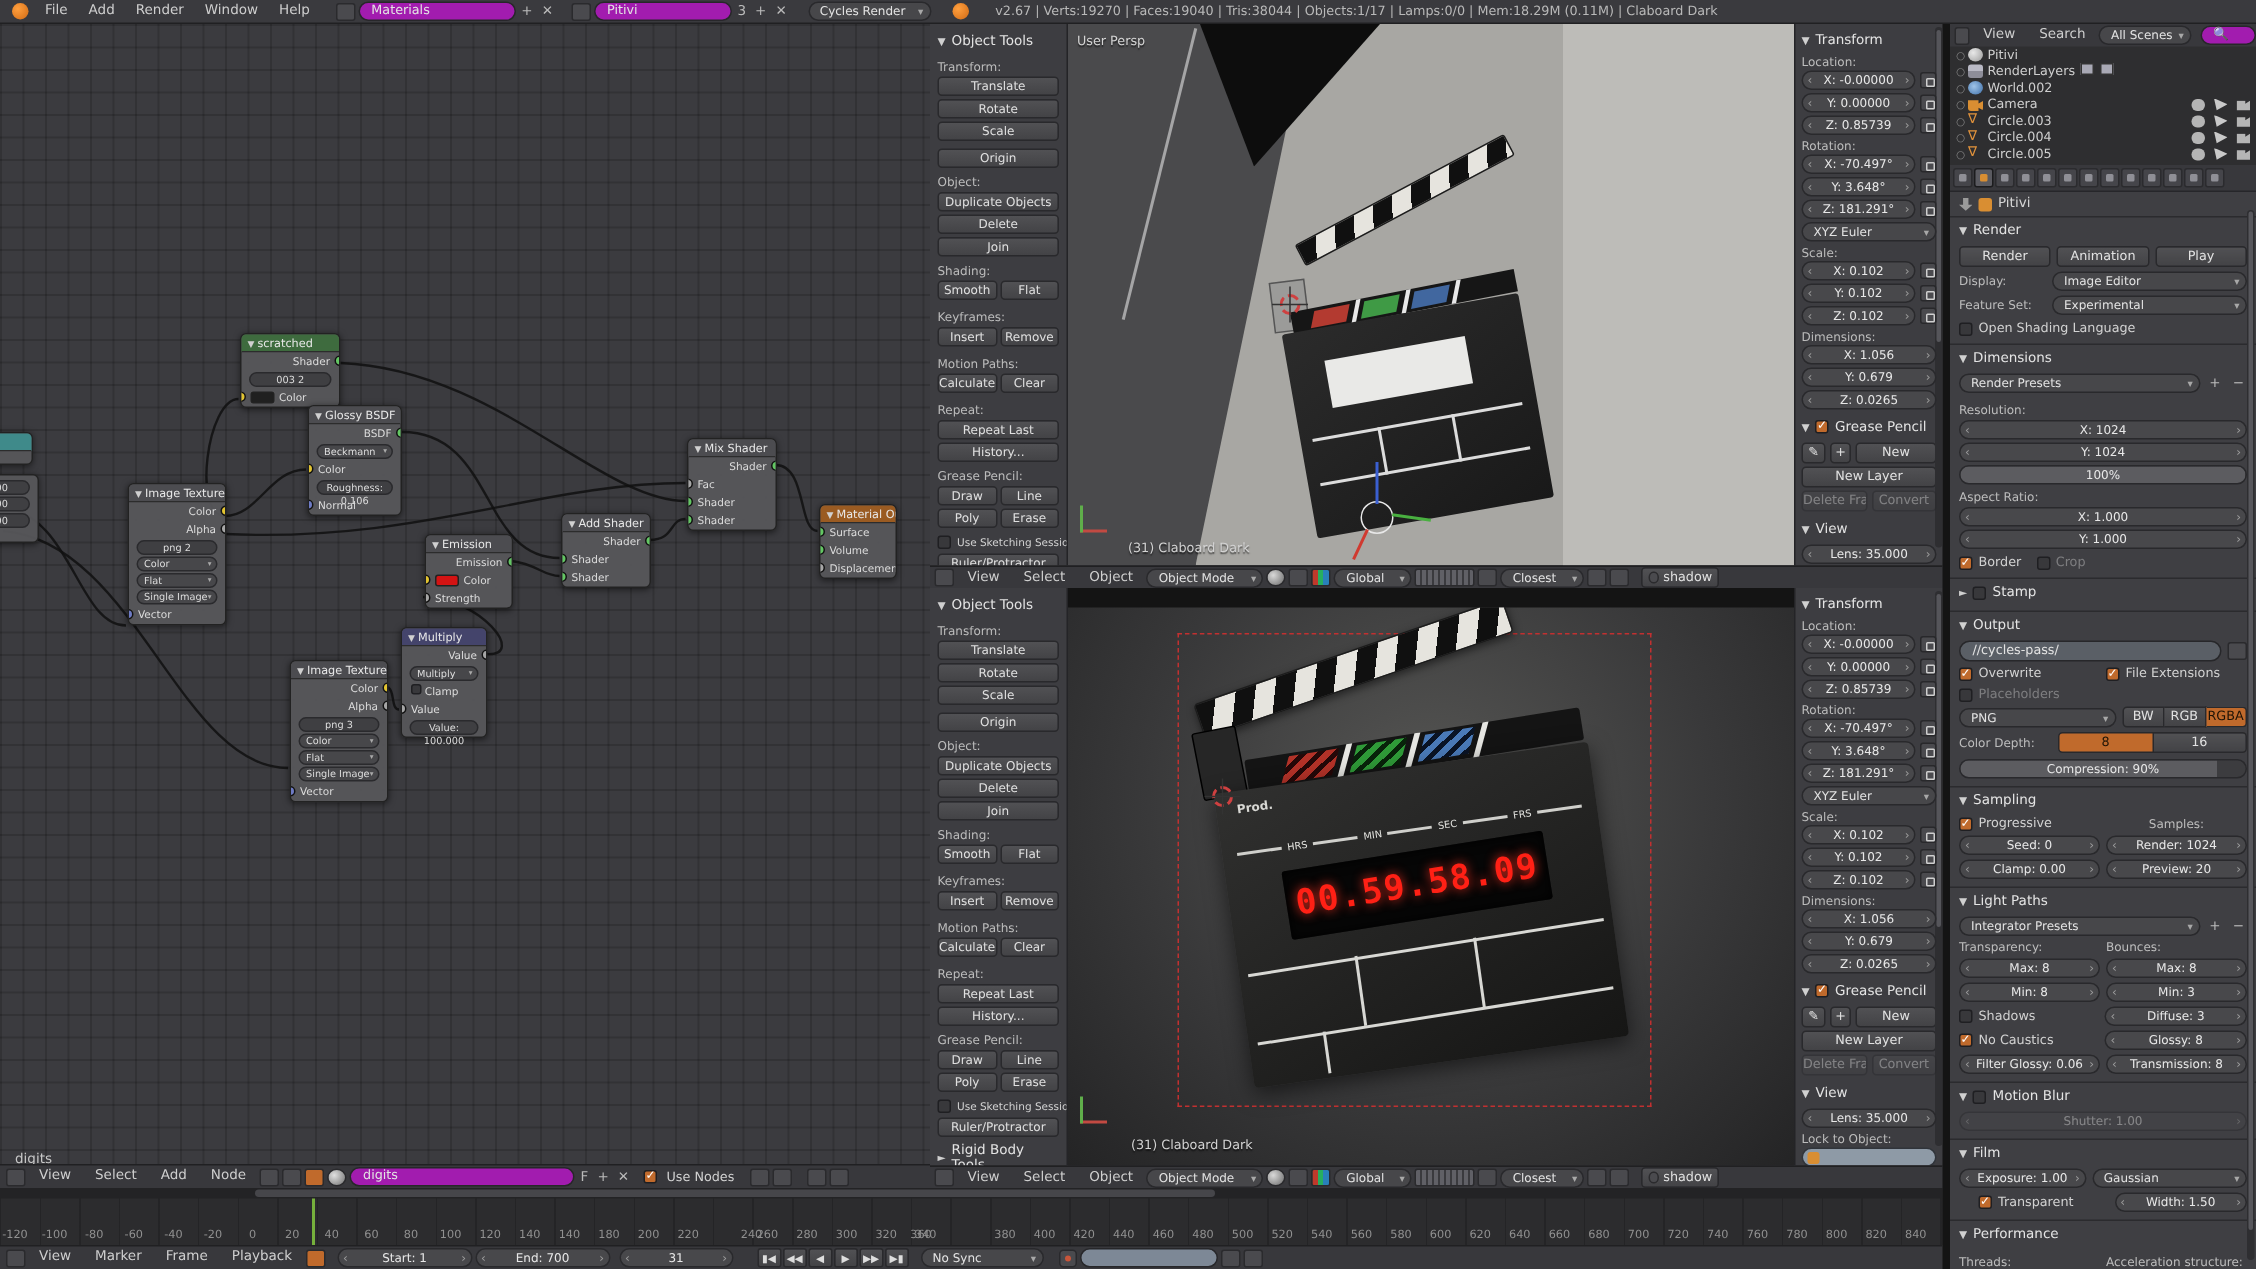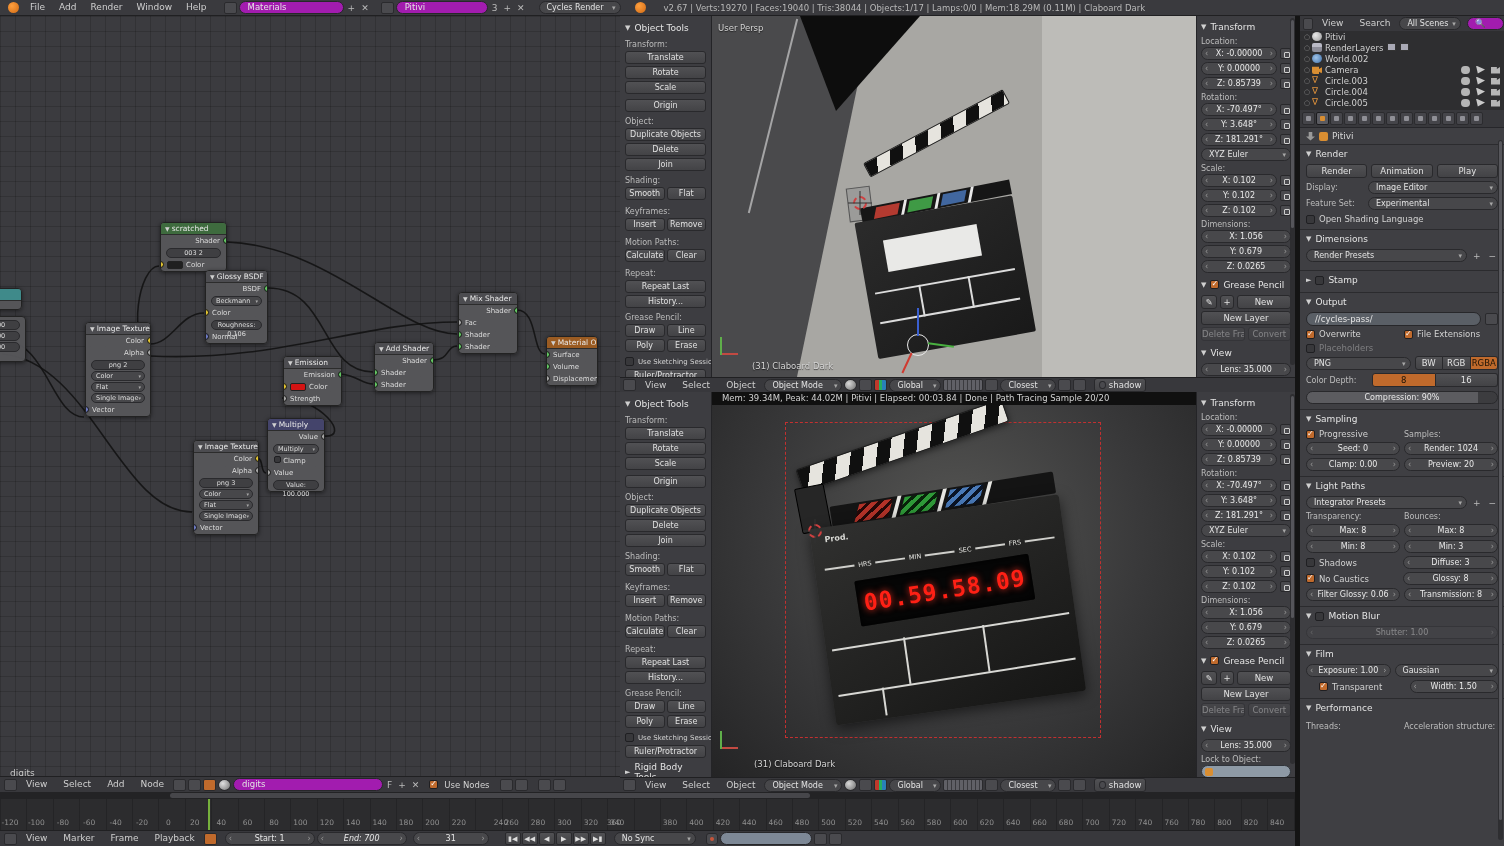"Resolution:" div.pcol { html: none -> <div> <div>Resolution:</div> <div>X: 1024</div> <div>Y: 1024</div> <div>100%</div> <div>Aspect Ratio:</div> <div>X: 1.000</div> <div>Y: 1.000</div> <div> <span></span> <span>Border</span> <span></span> <span>Crop</span> </div> </div> }
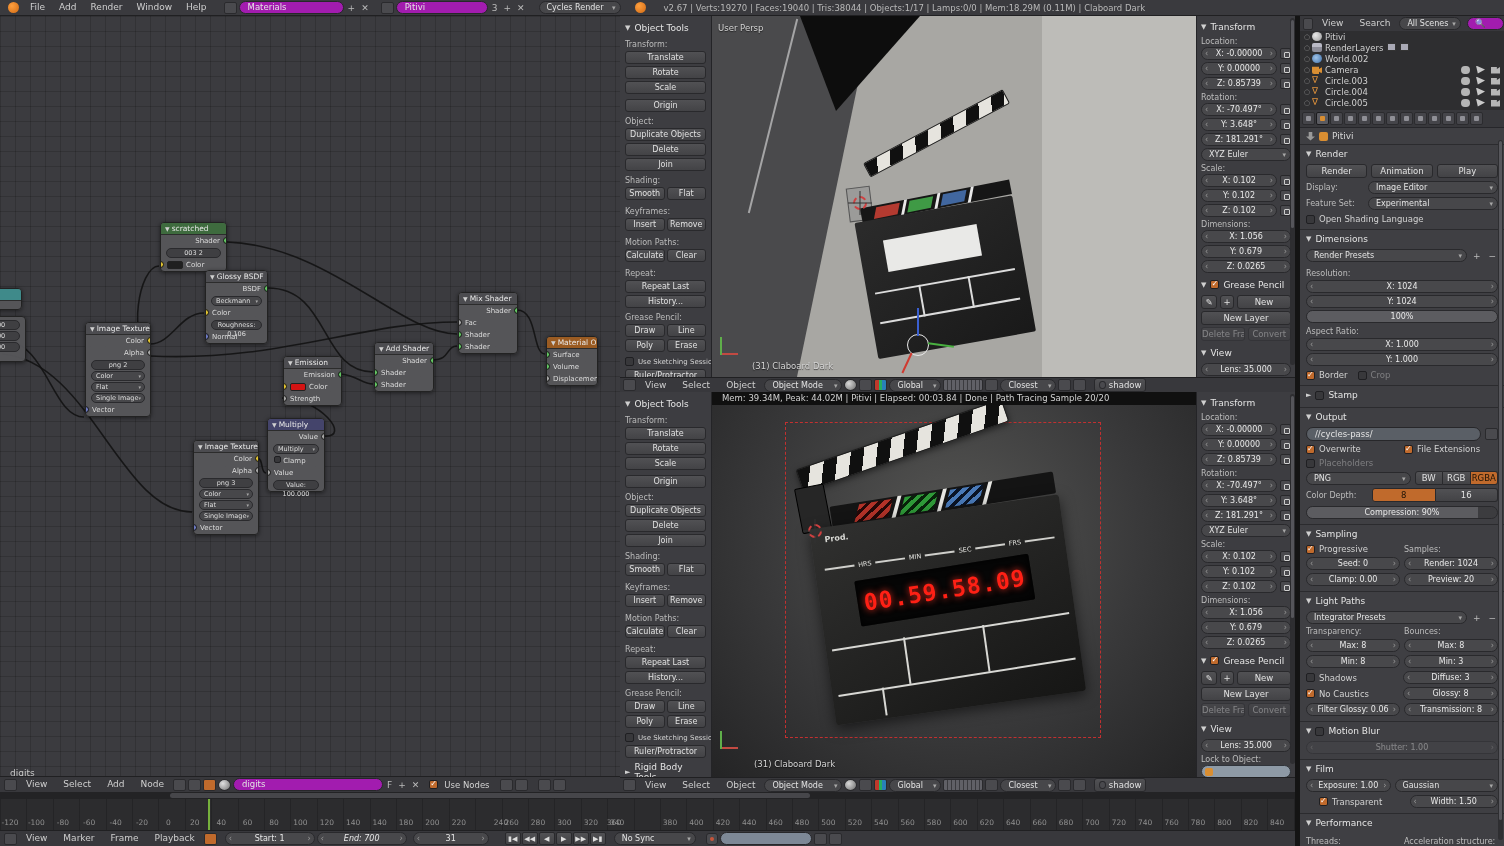"Mem: 39.34M, Peak: 44.02M |" div.abs { html: <div>Mem: 39.34M, Peak: 44.02M | Pitivi | Elapsed: 00:03.84 | Done | Path Tracing Sample 20/20</div> -> none }
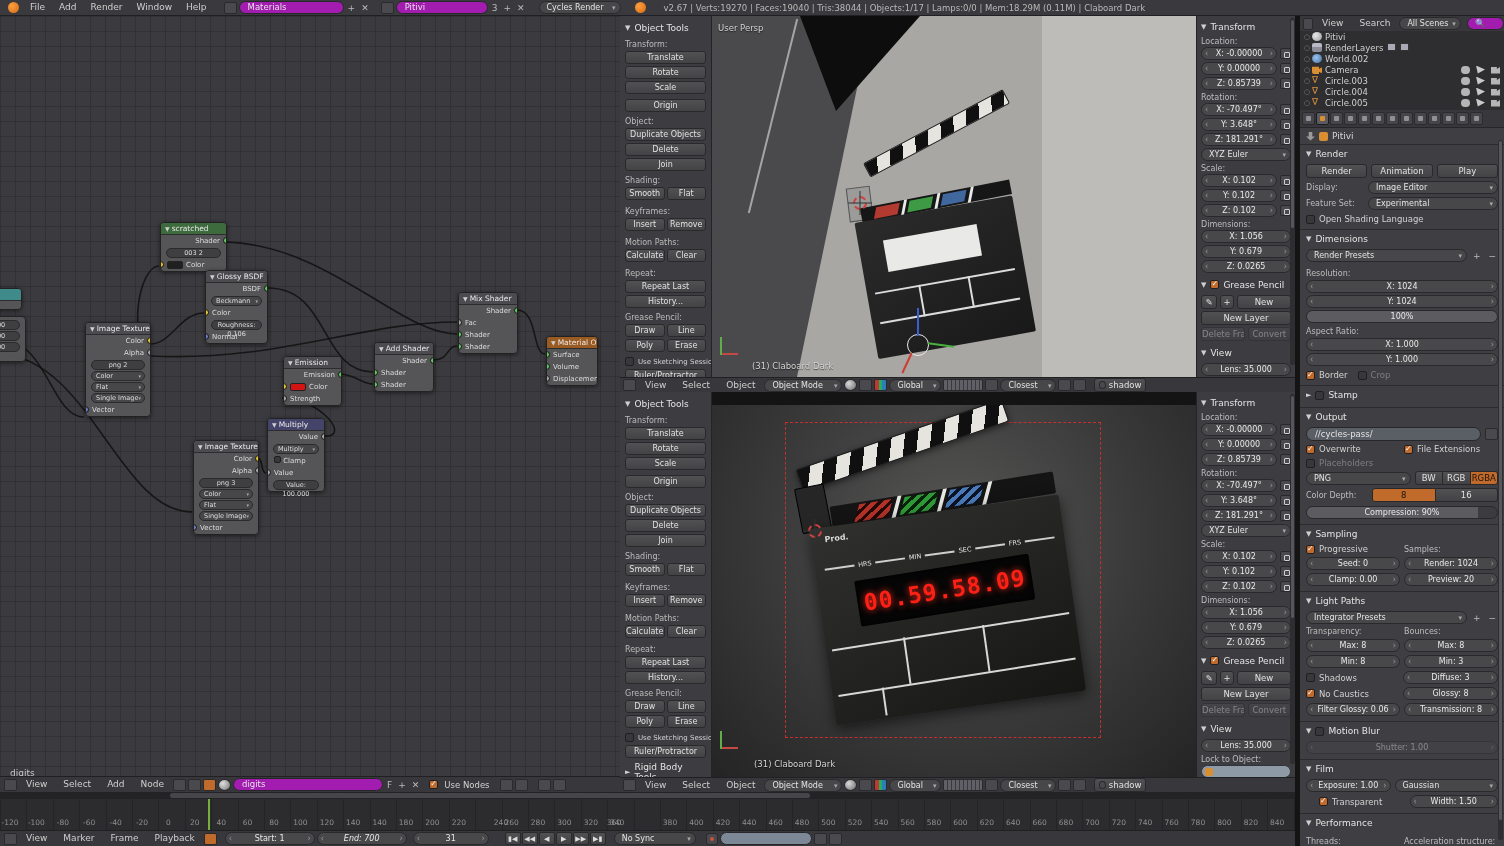"Samples:" span.pcol { text-align: none -> center }
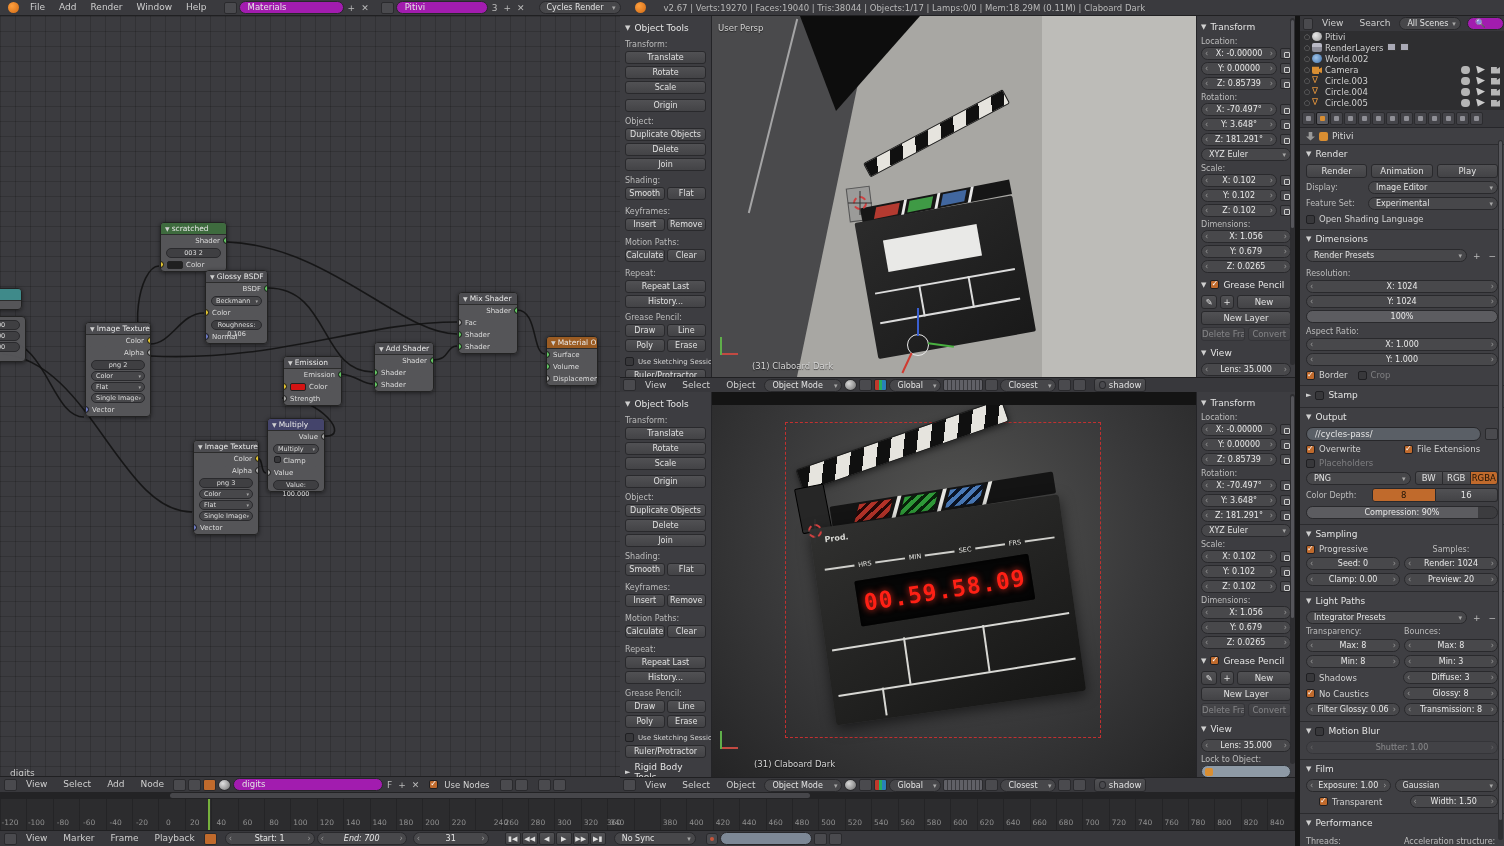"End: 700" span.num { font-style: italic -> none }
